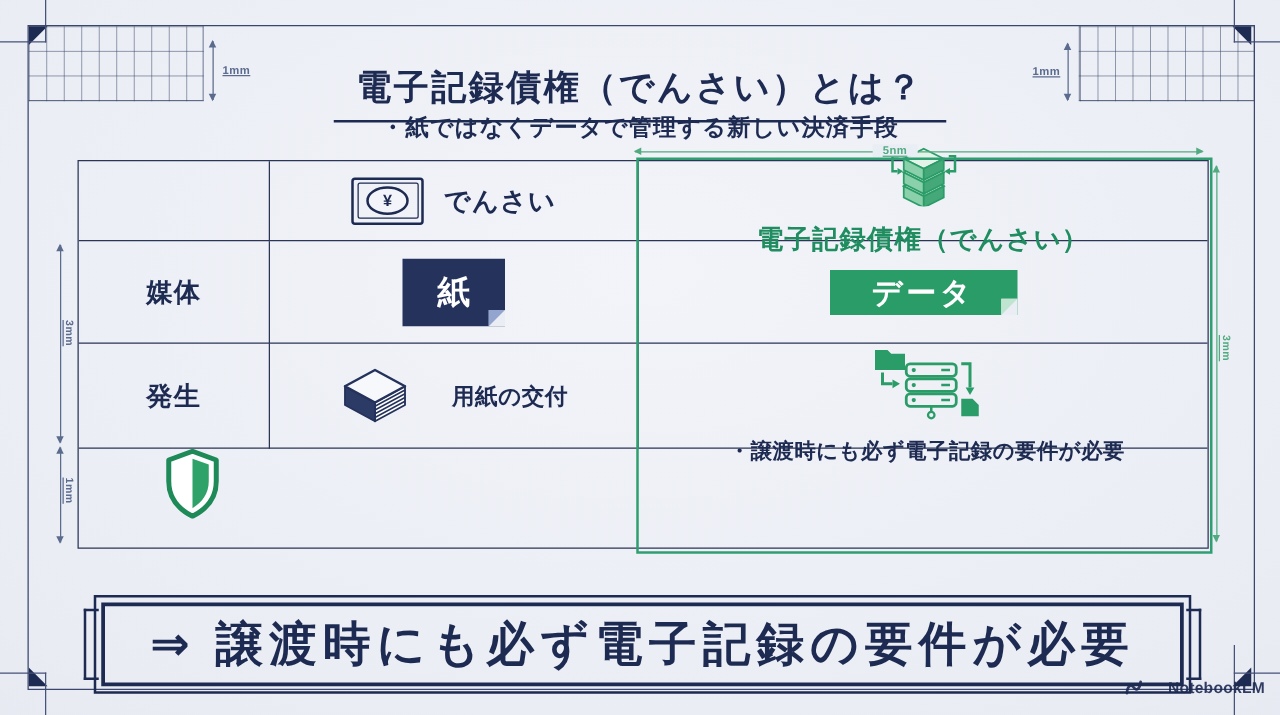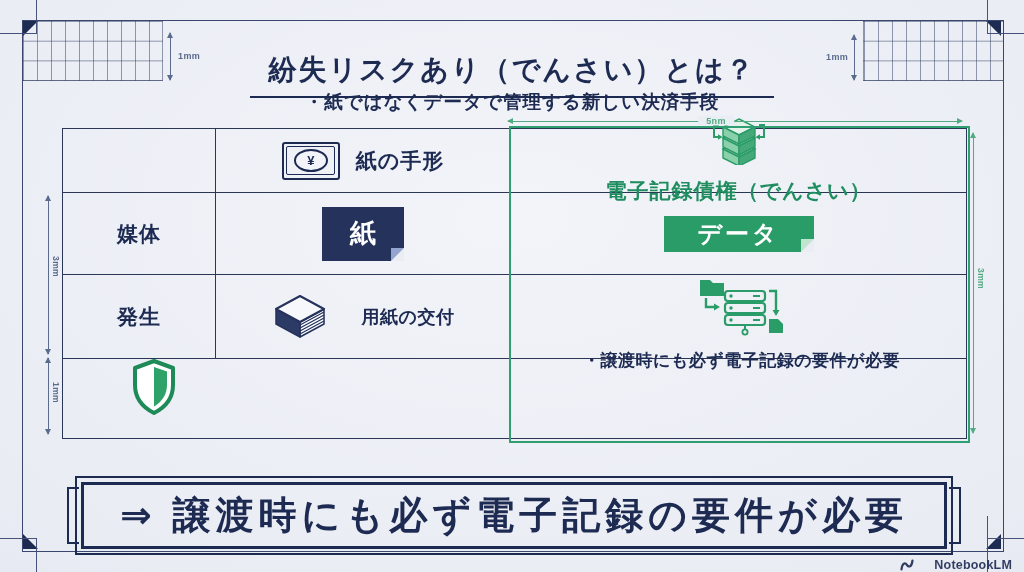"1mm" .dim-label { text-decoration: none -> underline }
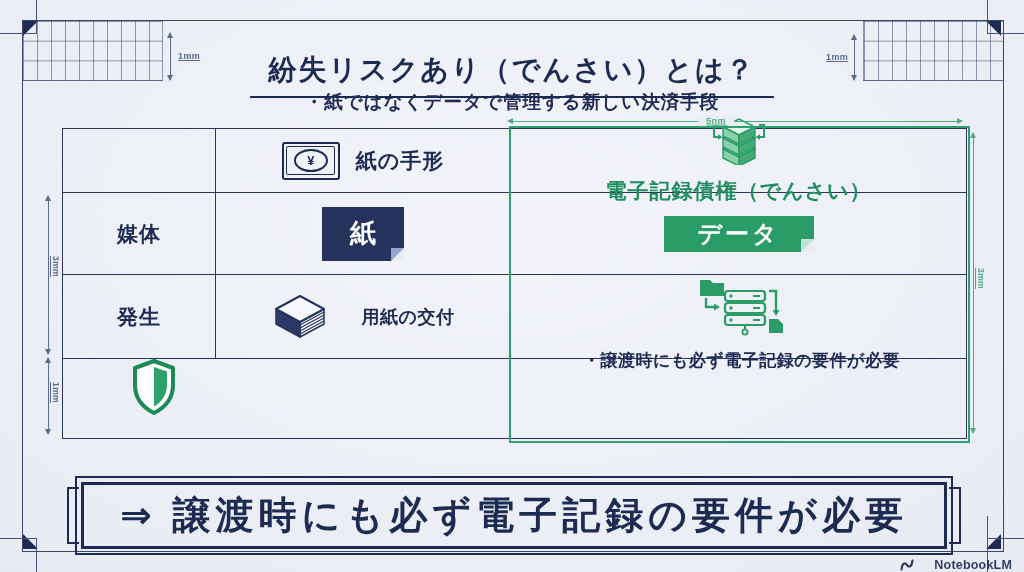"紛失リスクあり（でんさい）とは？" h1.title { text: 紛失リスクあり -> 電子記録債権 }
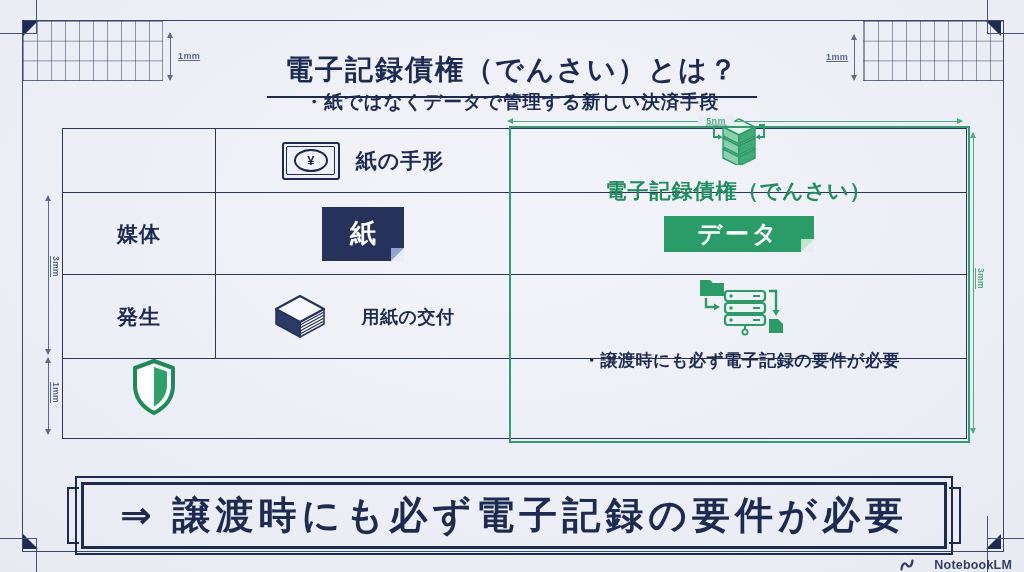"紙の手形" span.hdr-label { text: 紙の手形 -> でんさい }
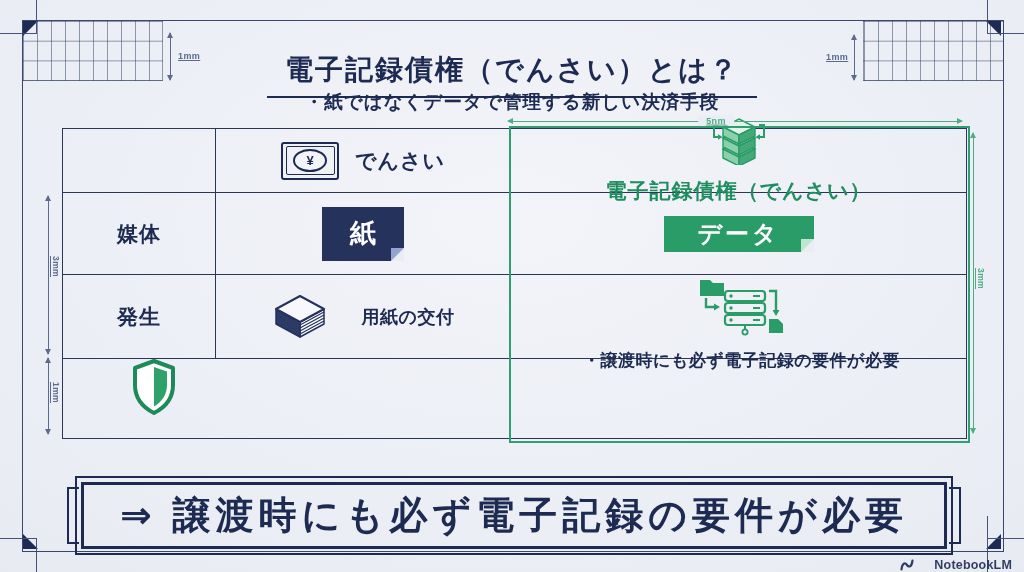"NotebookLM" .watermark { bottom: 0 -> 15px }
